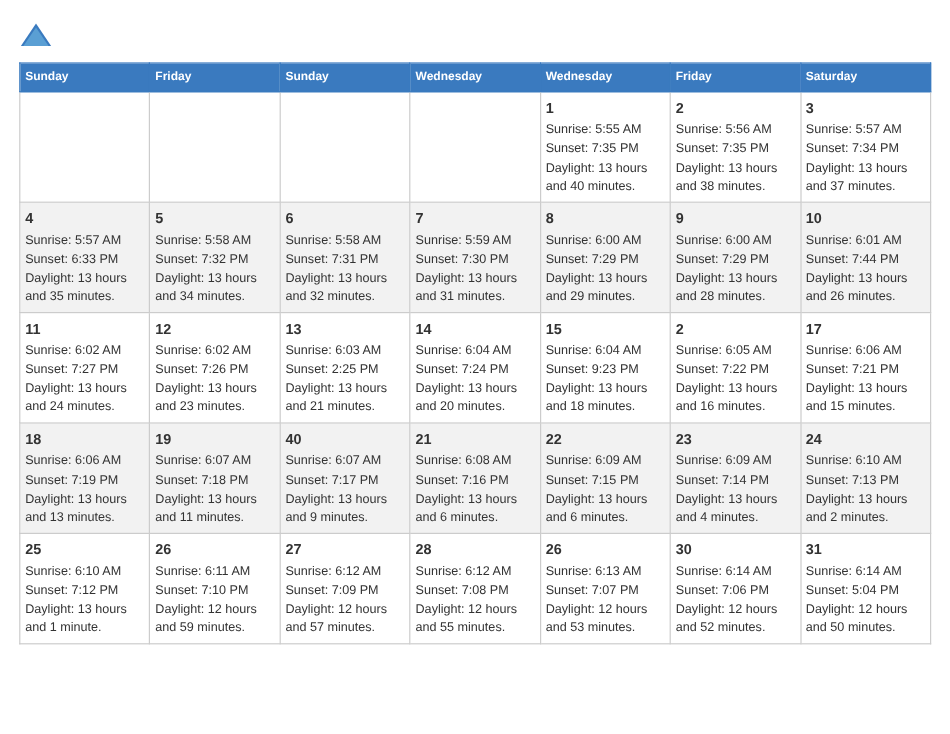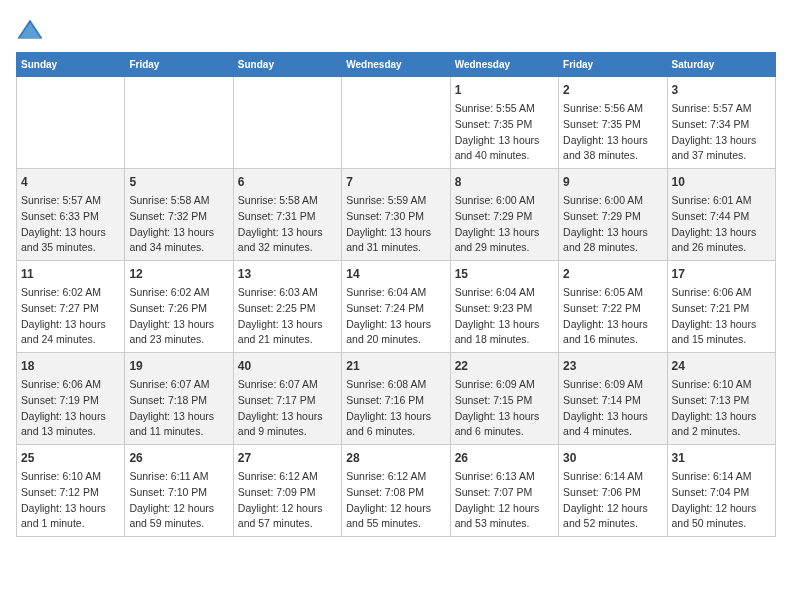"Sunset: 7:04 PM" div.day-cell { text: 7:04 -> 5:04 }
